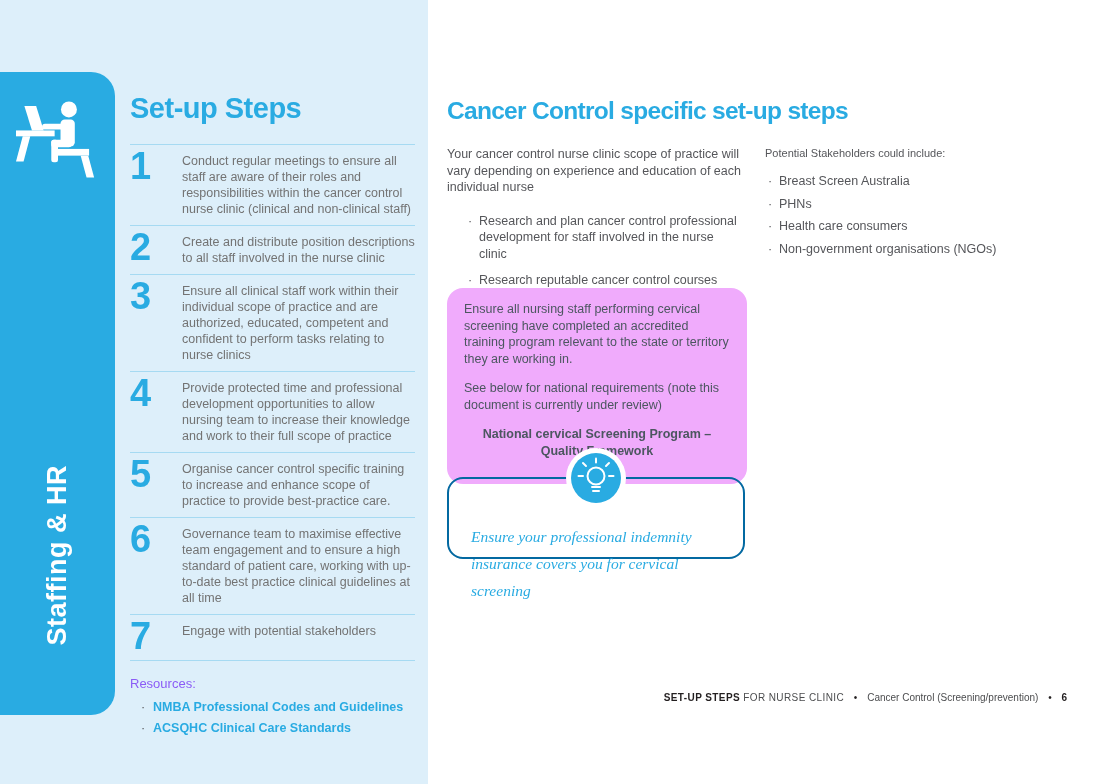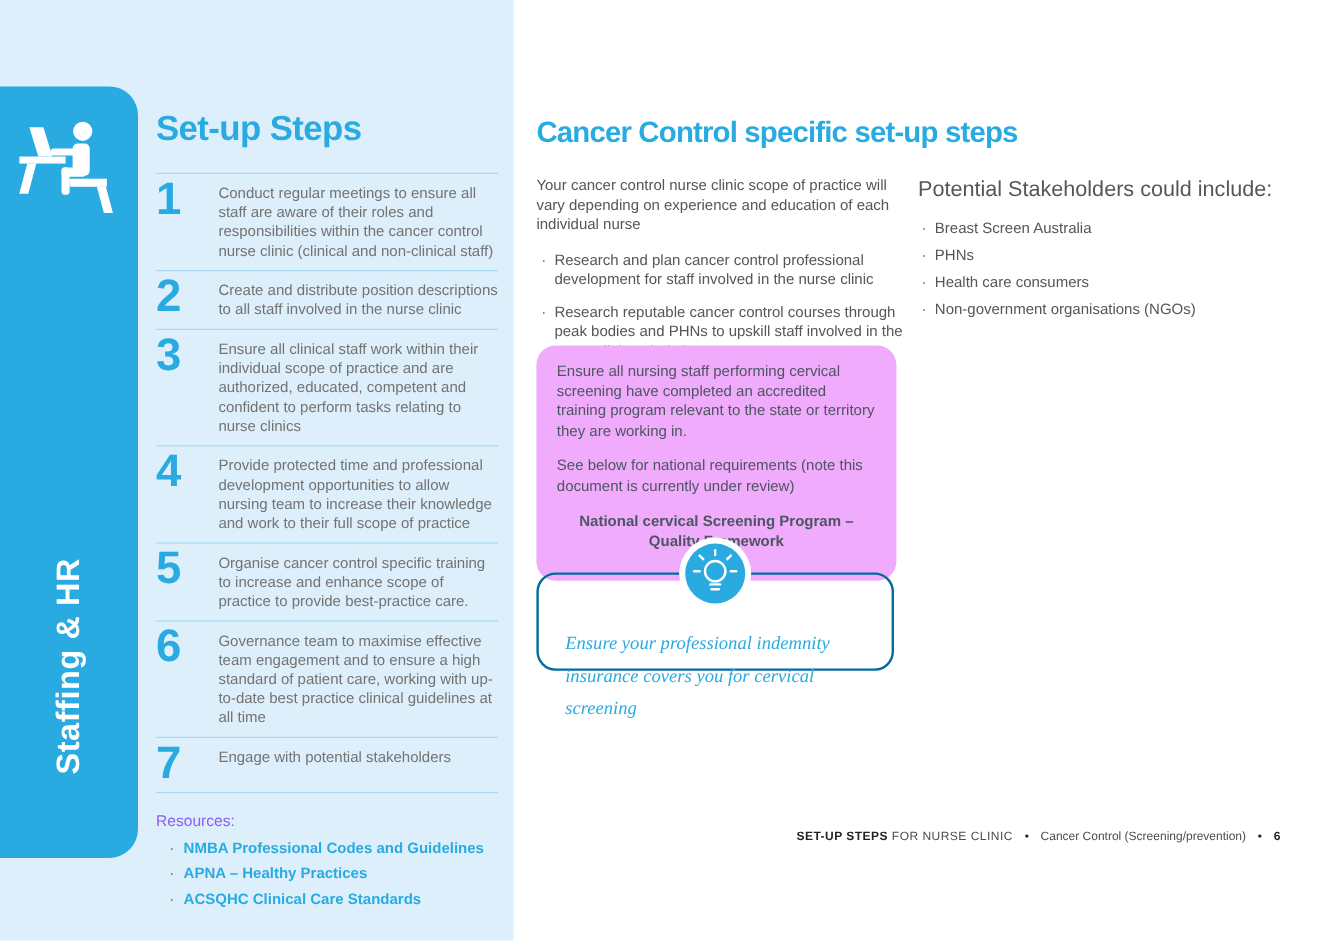"Potential Stakeholders could include:" .stake-title { font-size: 18px -> 11px }
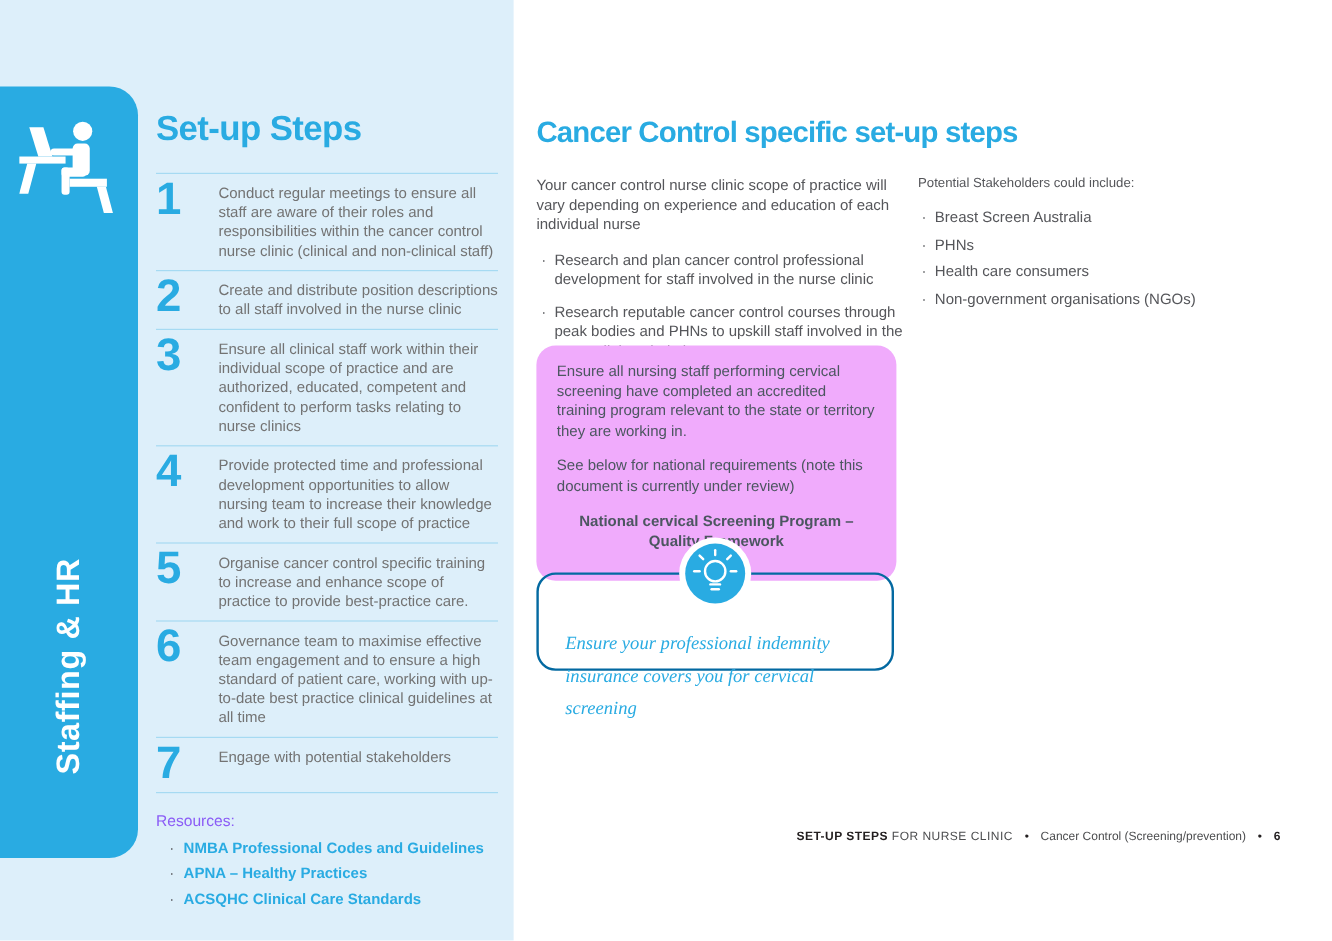"Research and plan cancer control" .bullets { margin: 0 -> 17px }
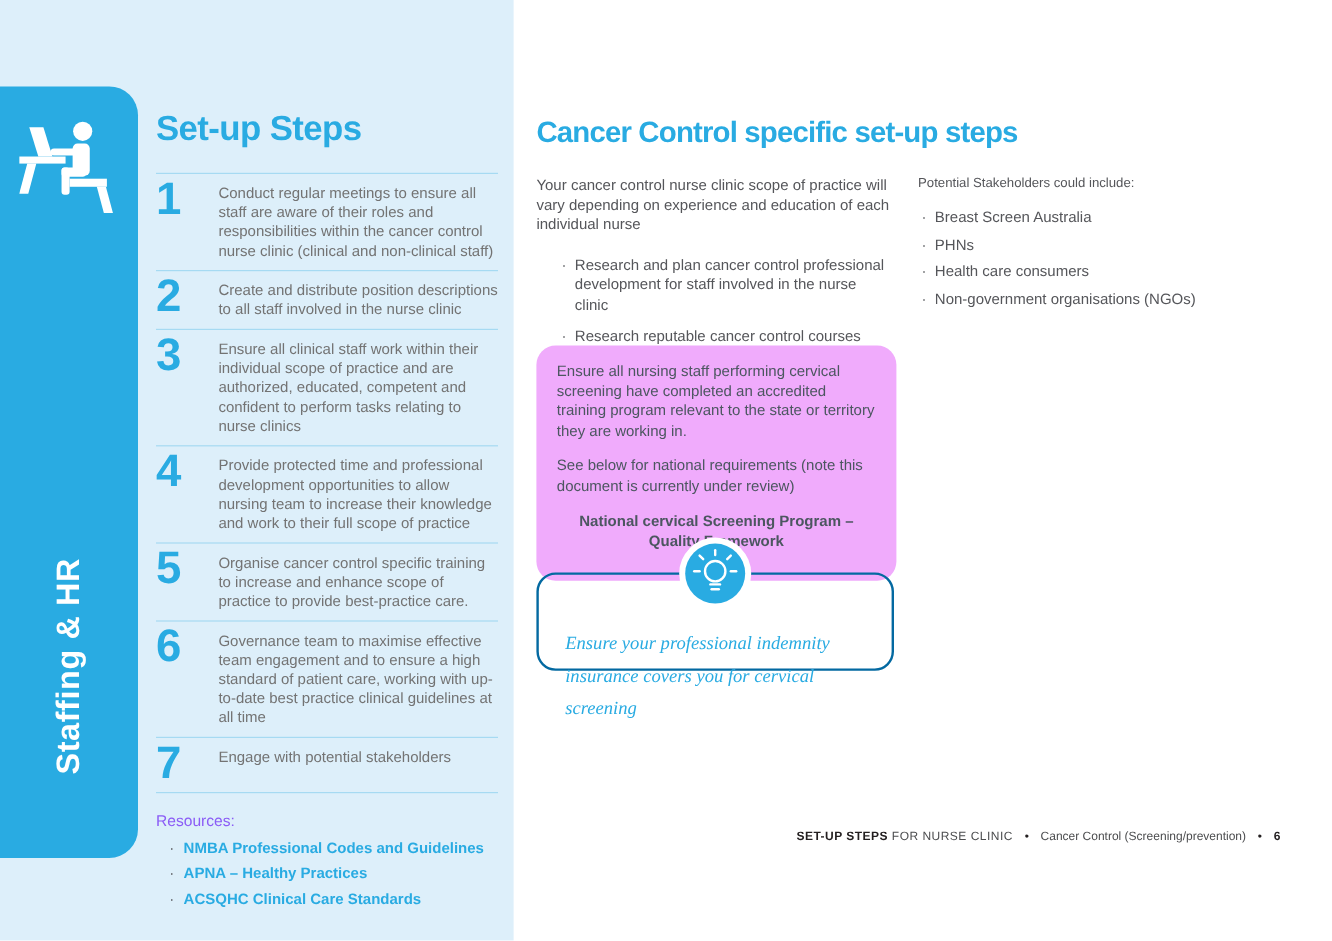"APNA – Healthy Practices" li { html: <li>APNA – Healthy Practices</li> -> none }
